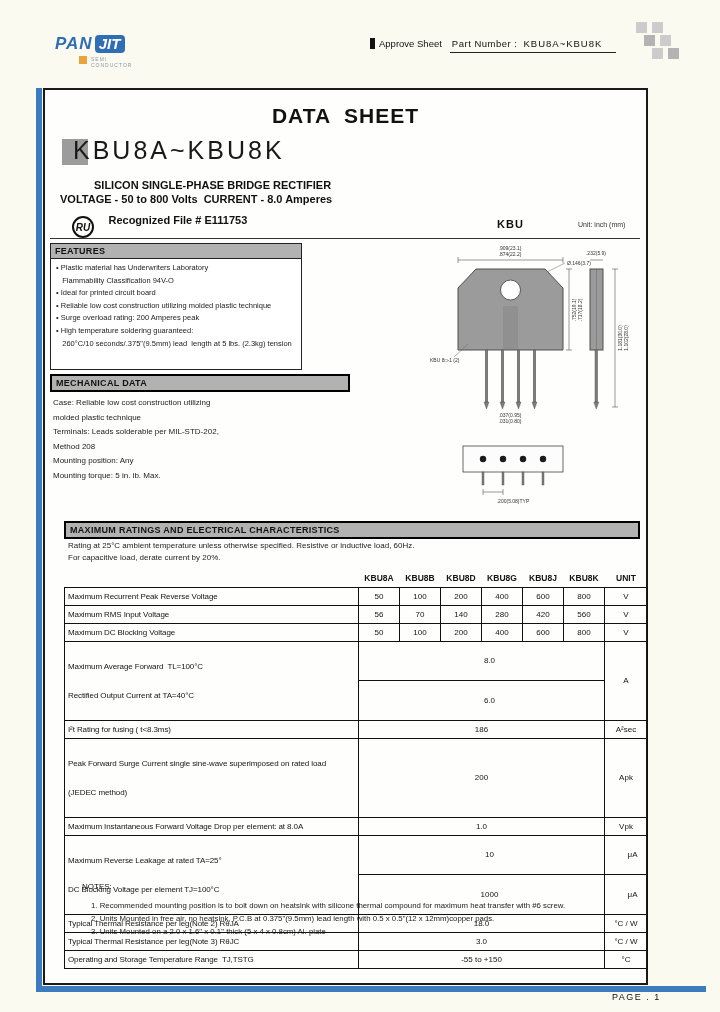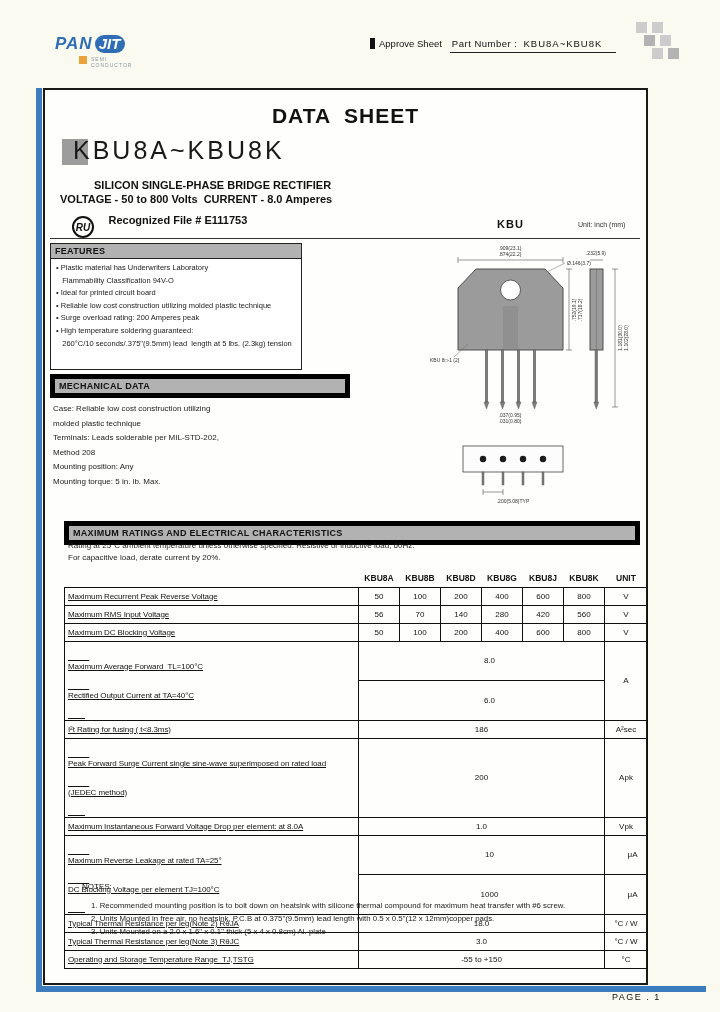"JIT" .logo-jit { border-radius: 9px -> 4px }
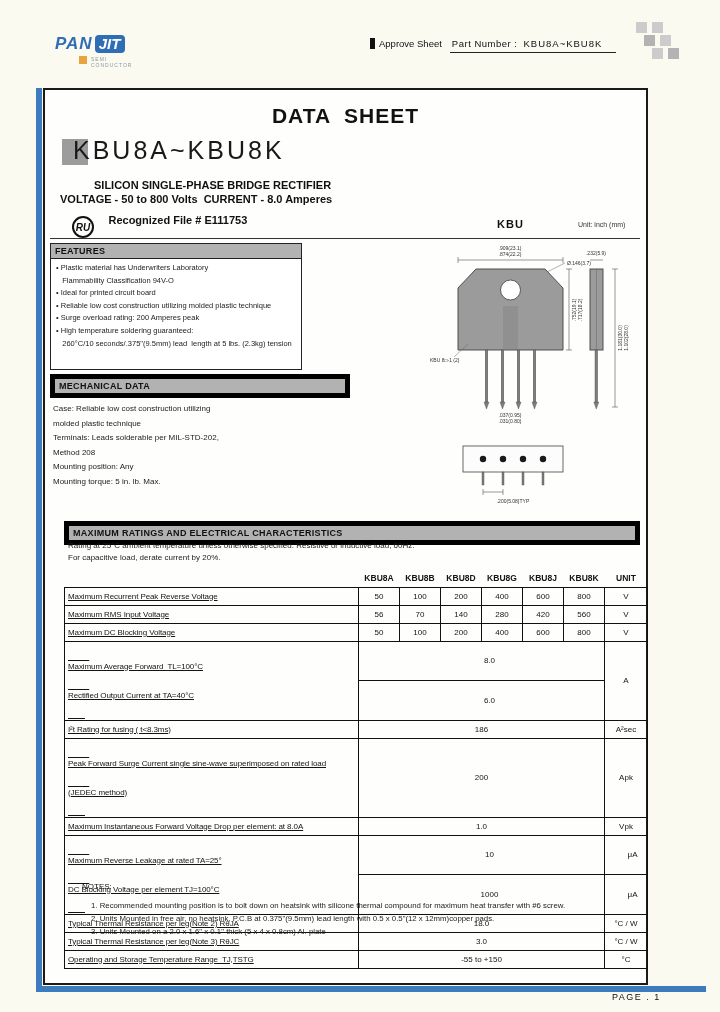"MECHANICAL DATA" .sec-bar { border: 5px solid #000000 -> 2px solid #000000 }
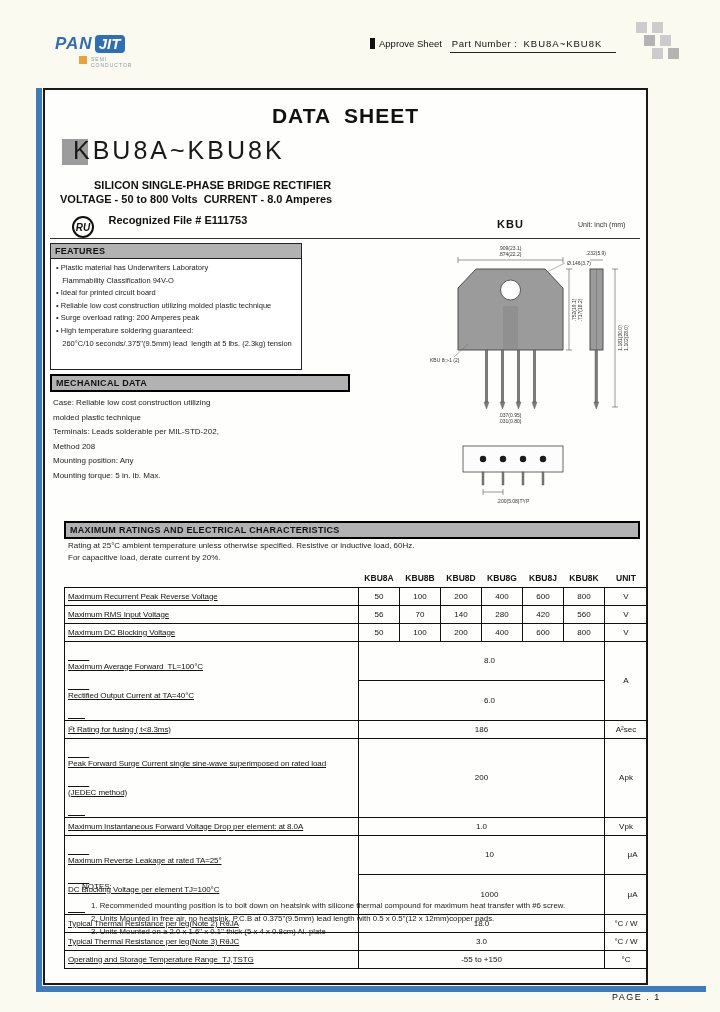"Maximum Recurrent Peak Reverse Voltage" .tbl td.lbl { text-decoration: underline -> none }
